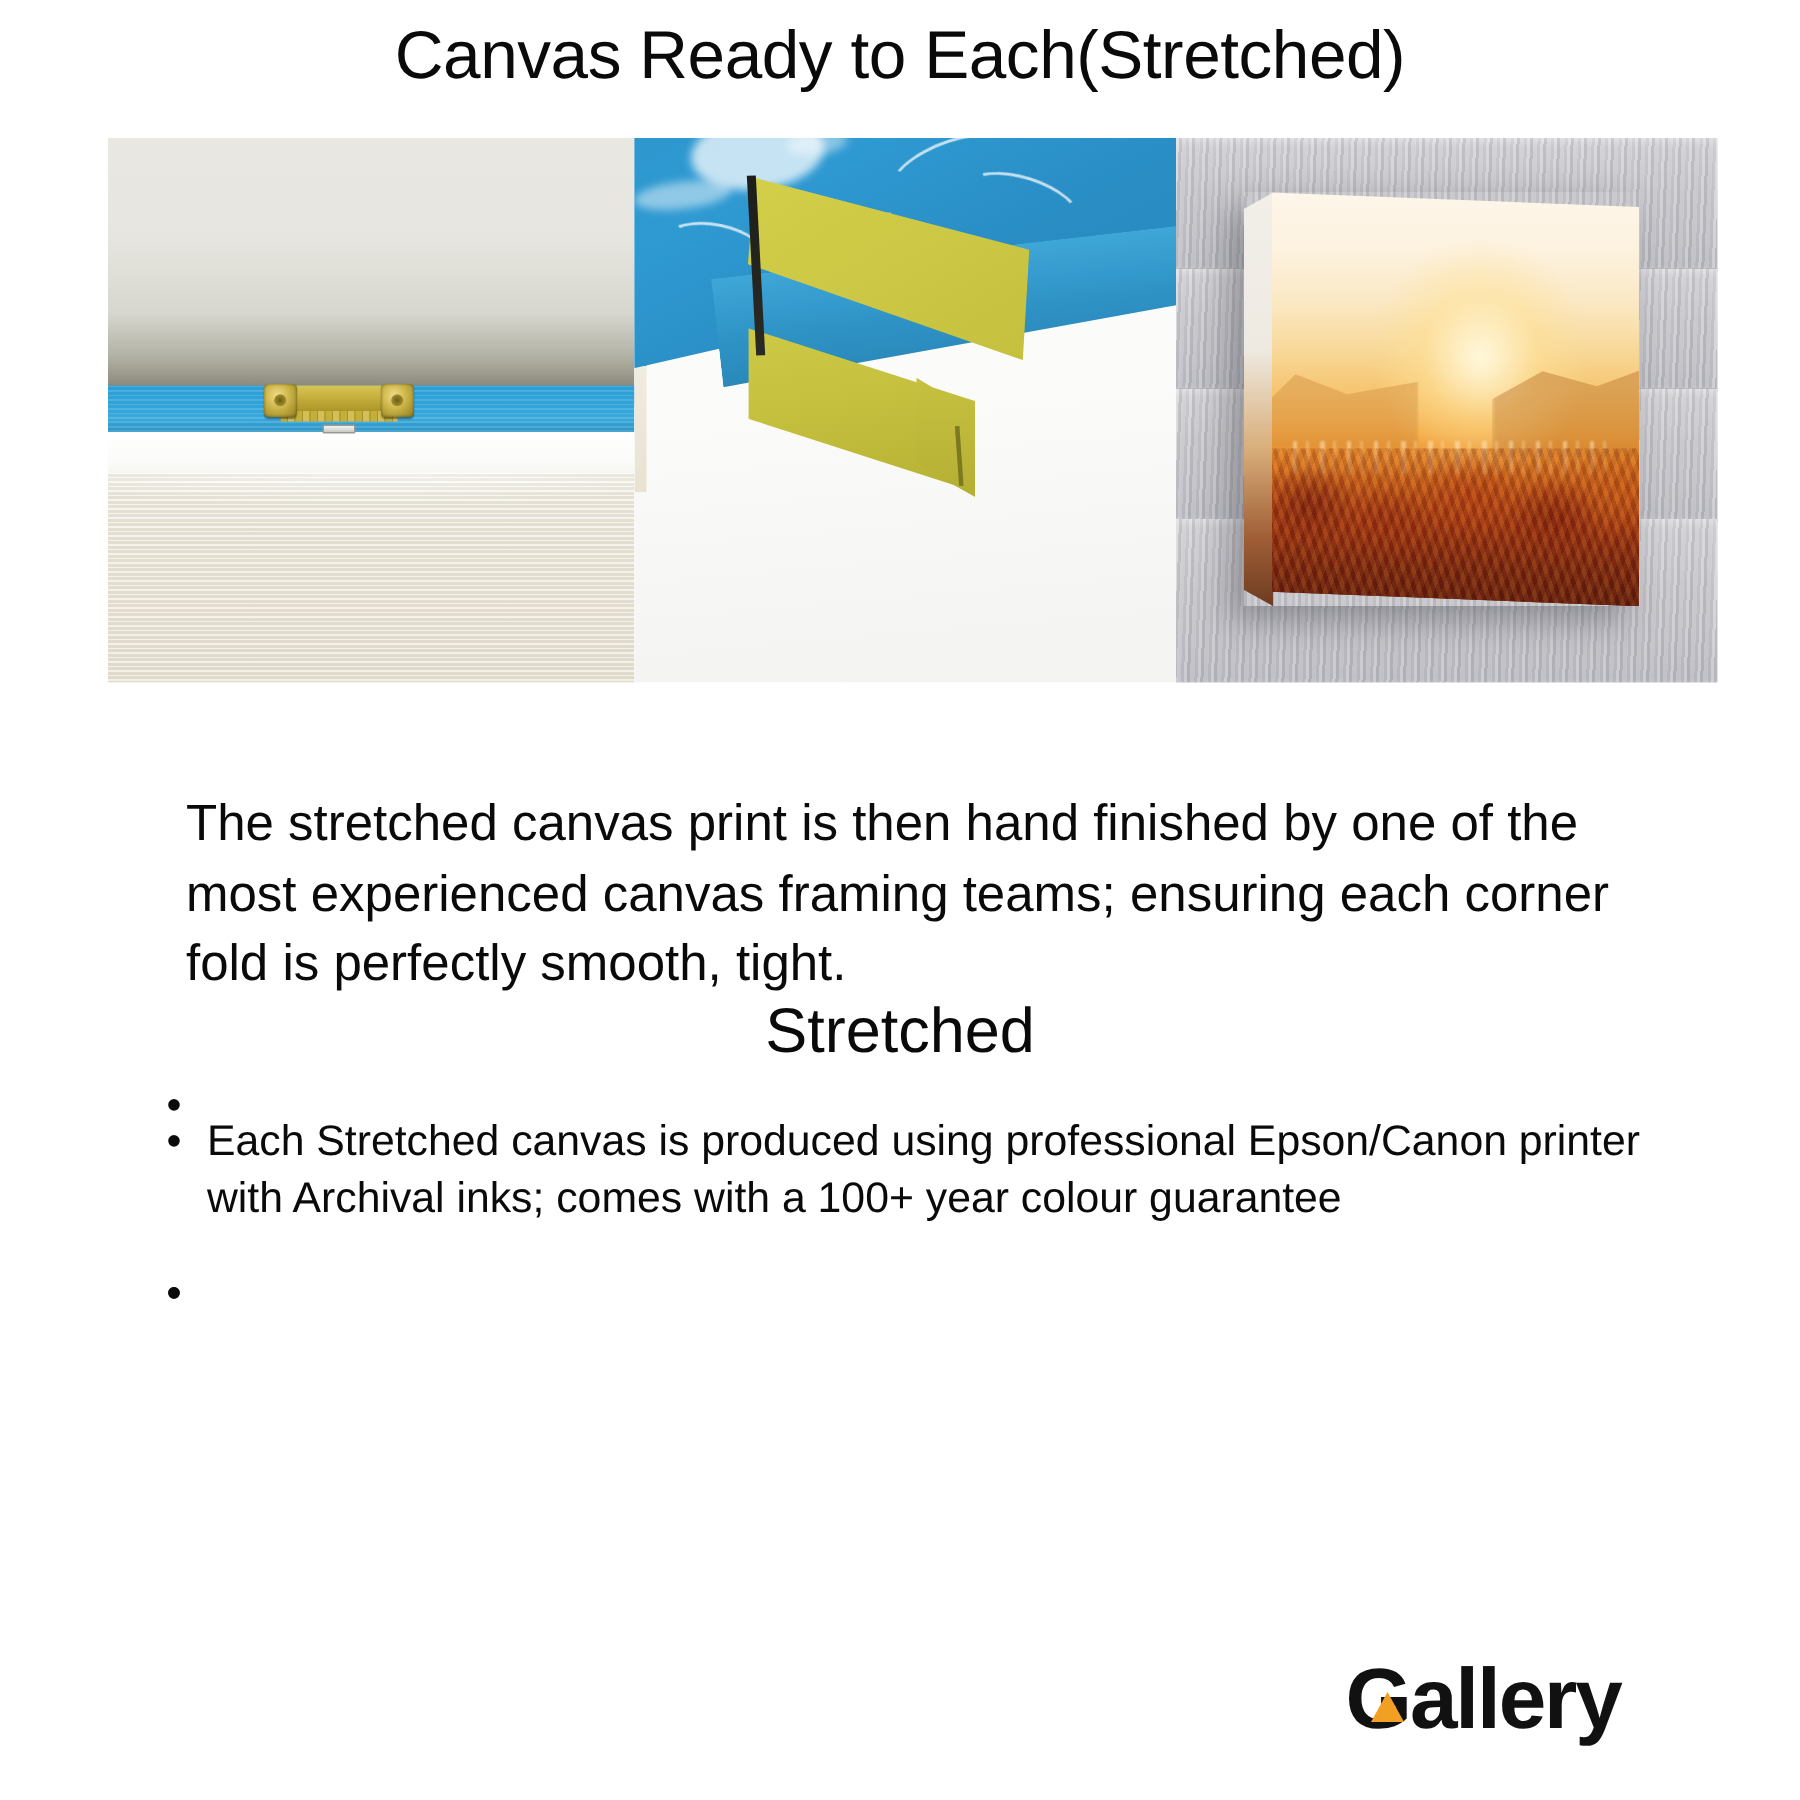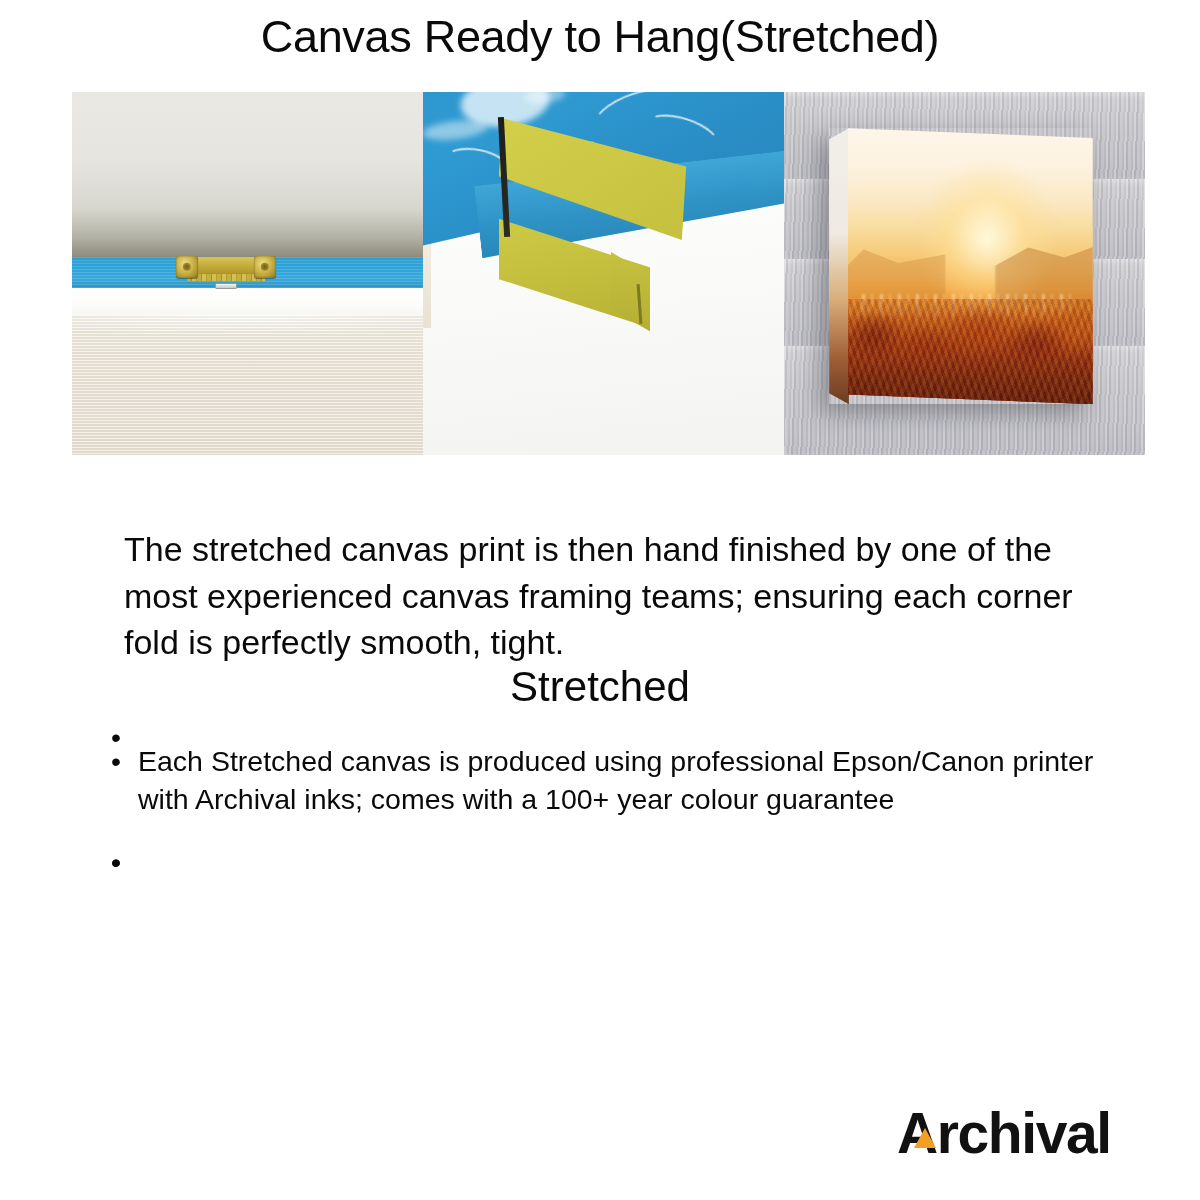"Canvas Ready to Hang(Stretched)" div.page-title { text: Hang -> Each }
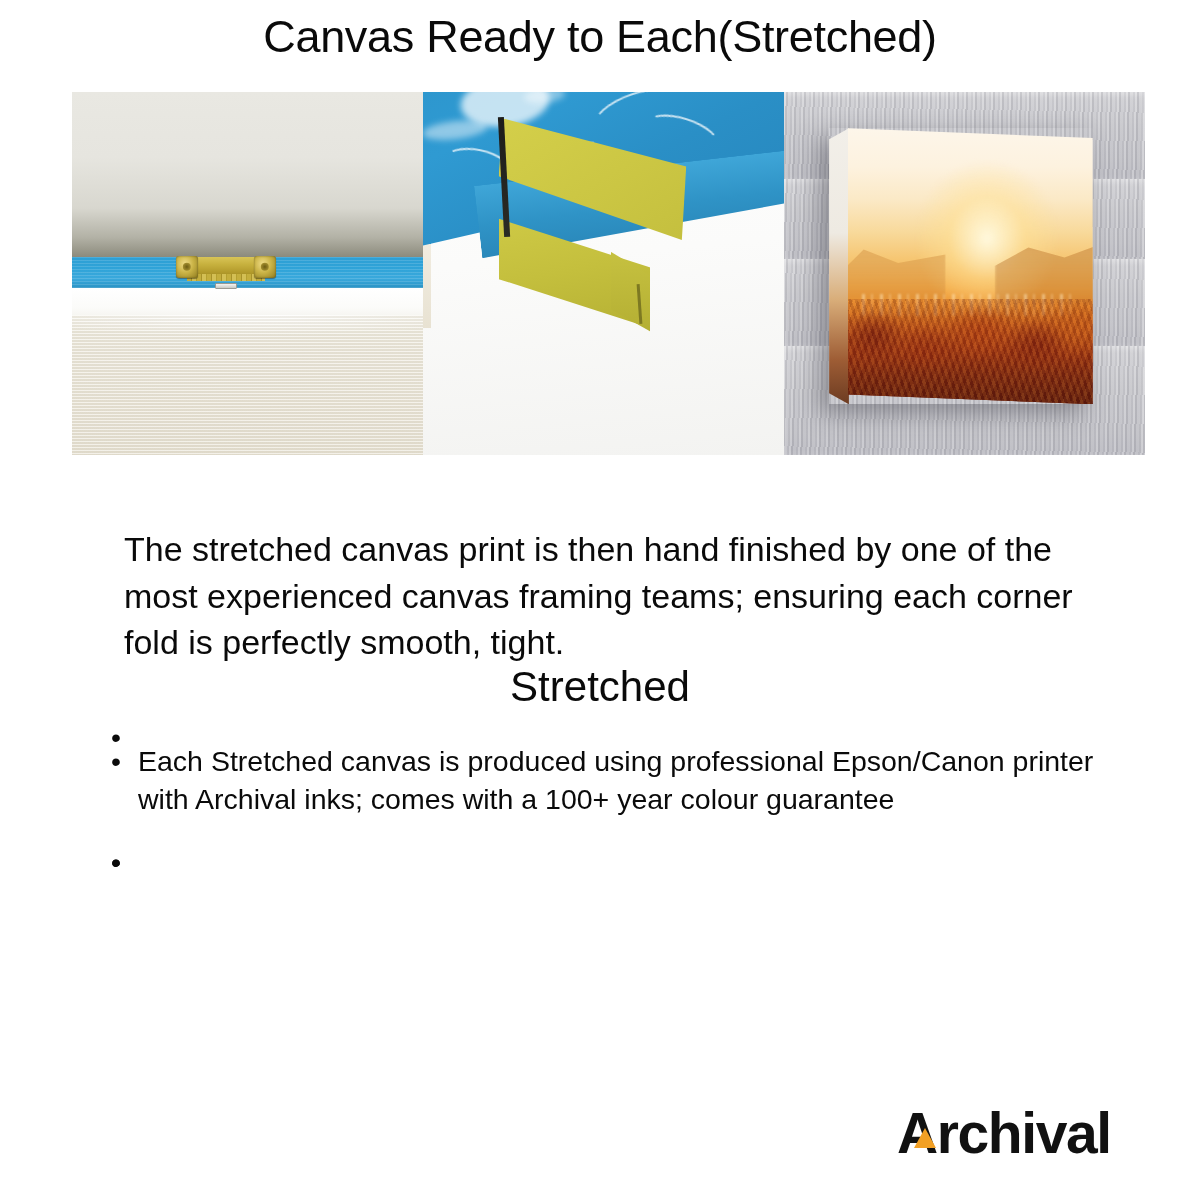"Archival" span.logo-text { text: Archival -> Gallery }
